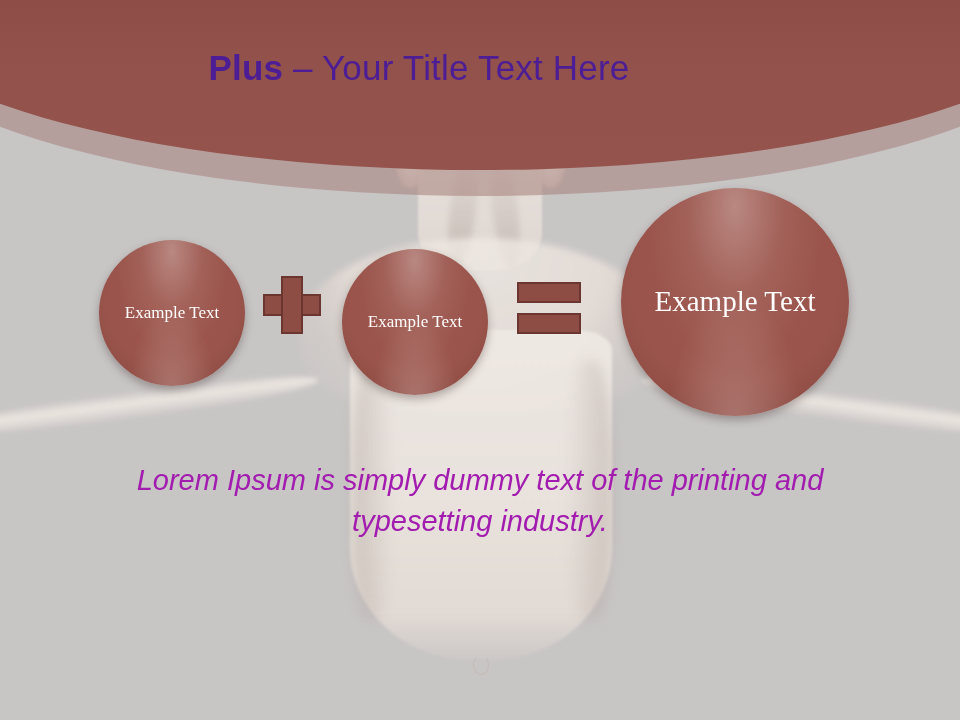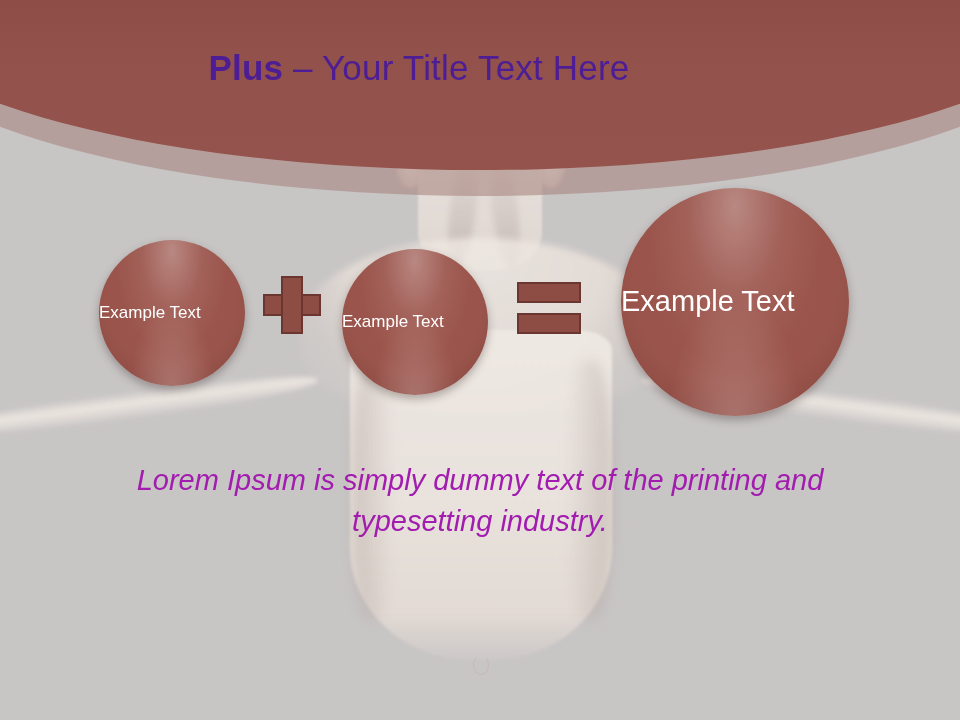"Example Text" .bubble { font-family: none -> Liberation Serif, serif; justify-content: none -> center }
